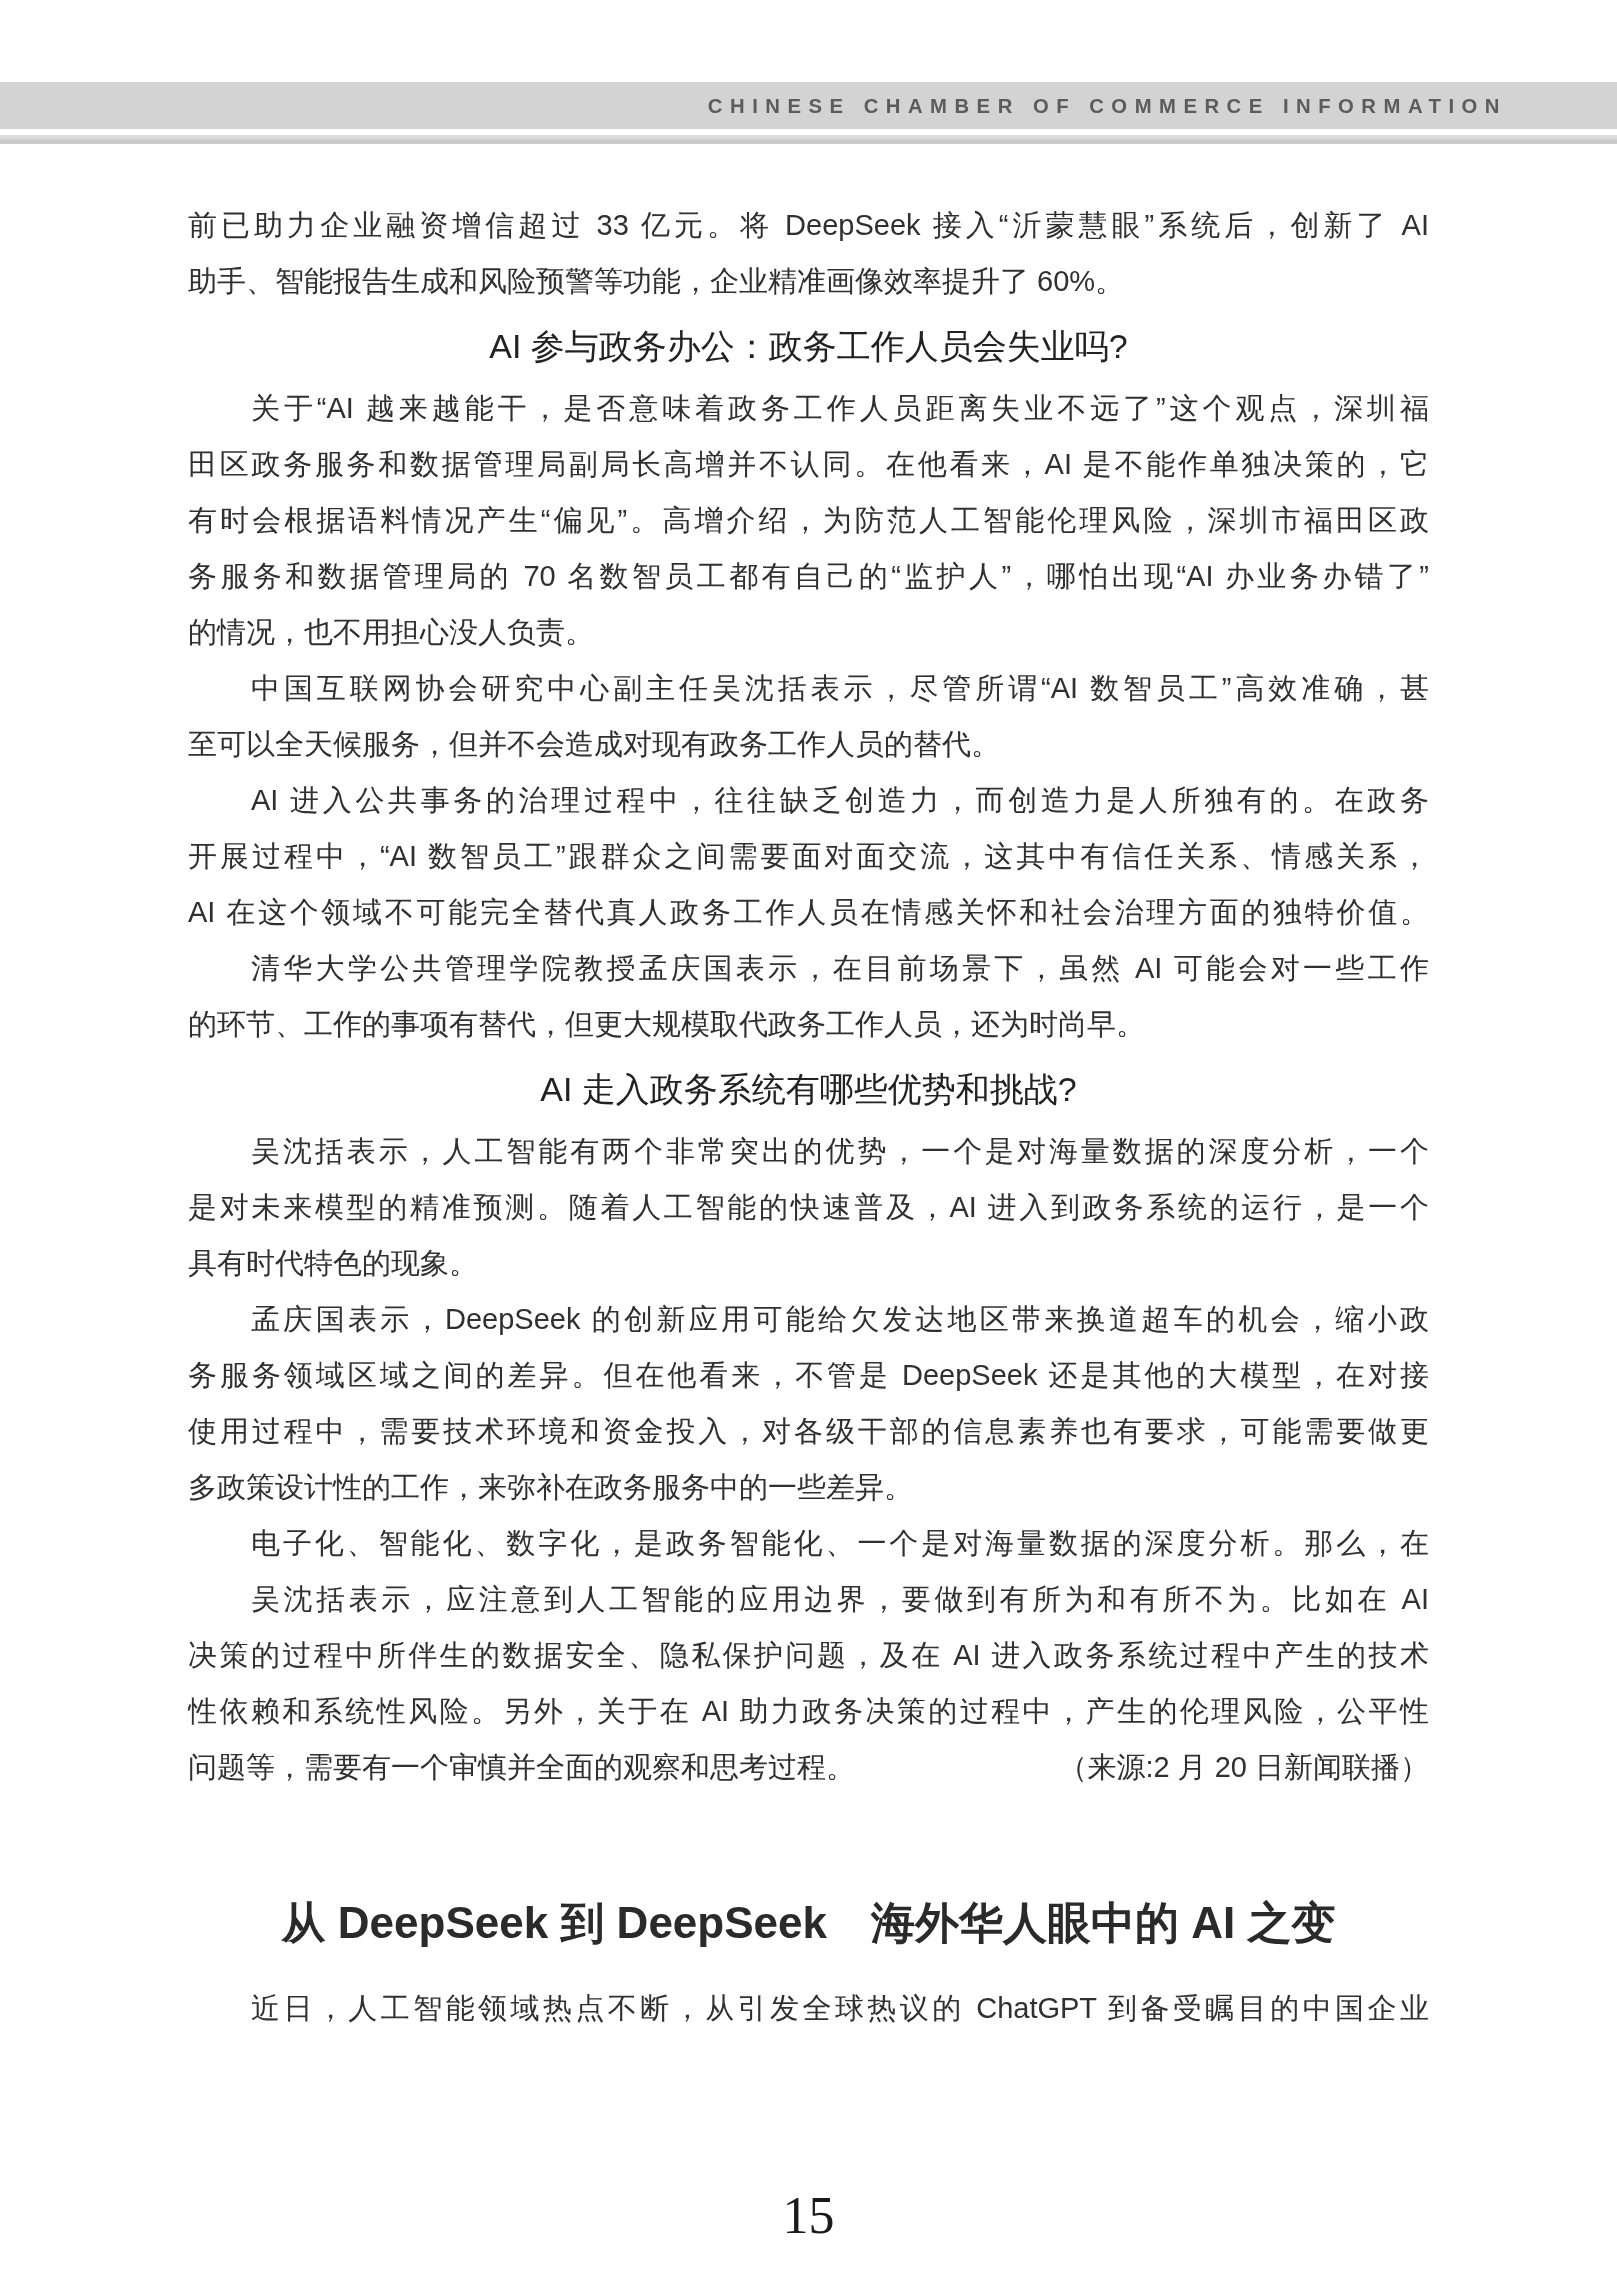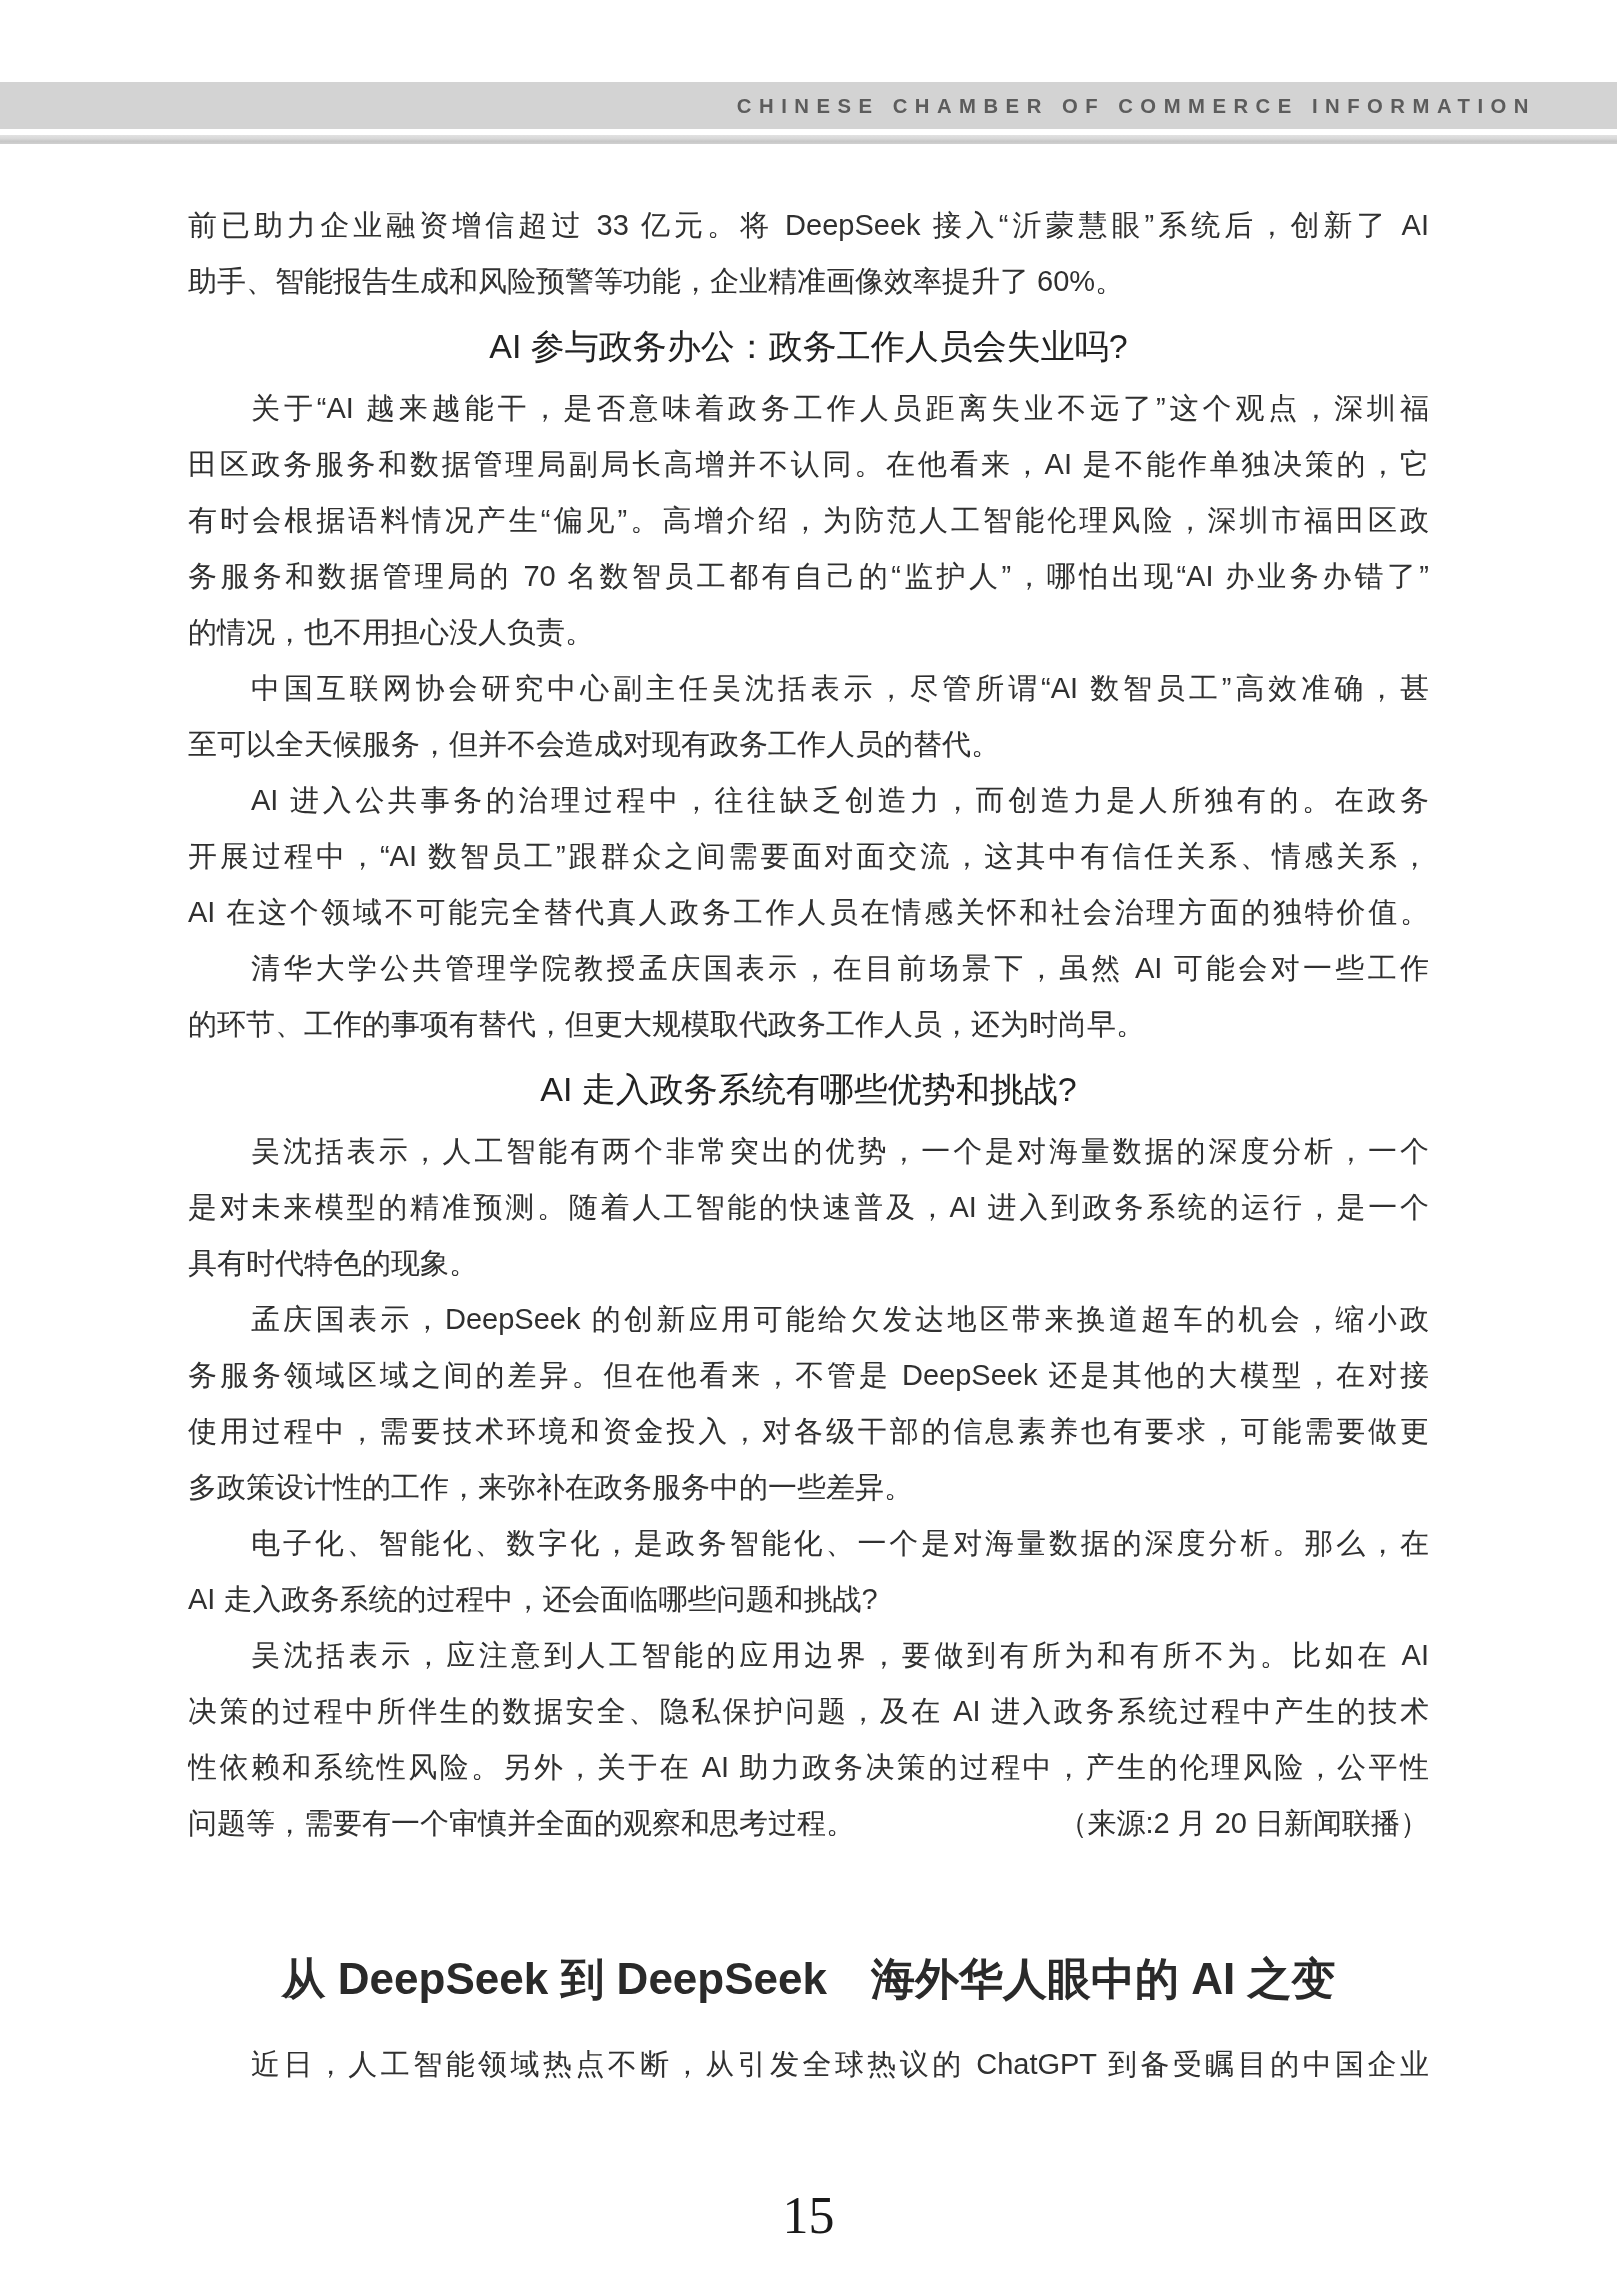"CHINESE CHAMBER OF COMMERCE INFORMATION" .header-band .band-text { padding-right: 81px -> 110px }
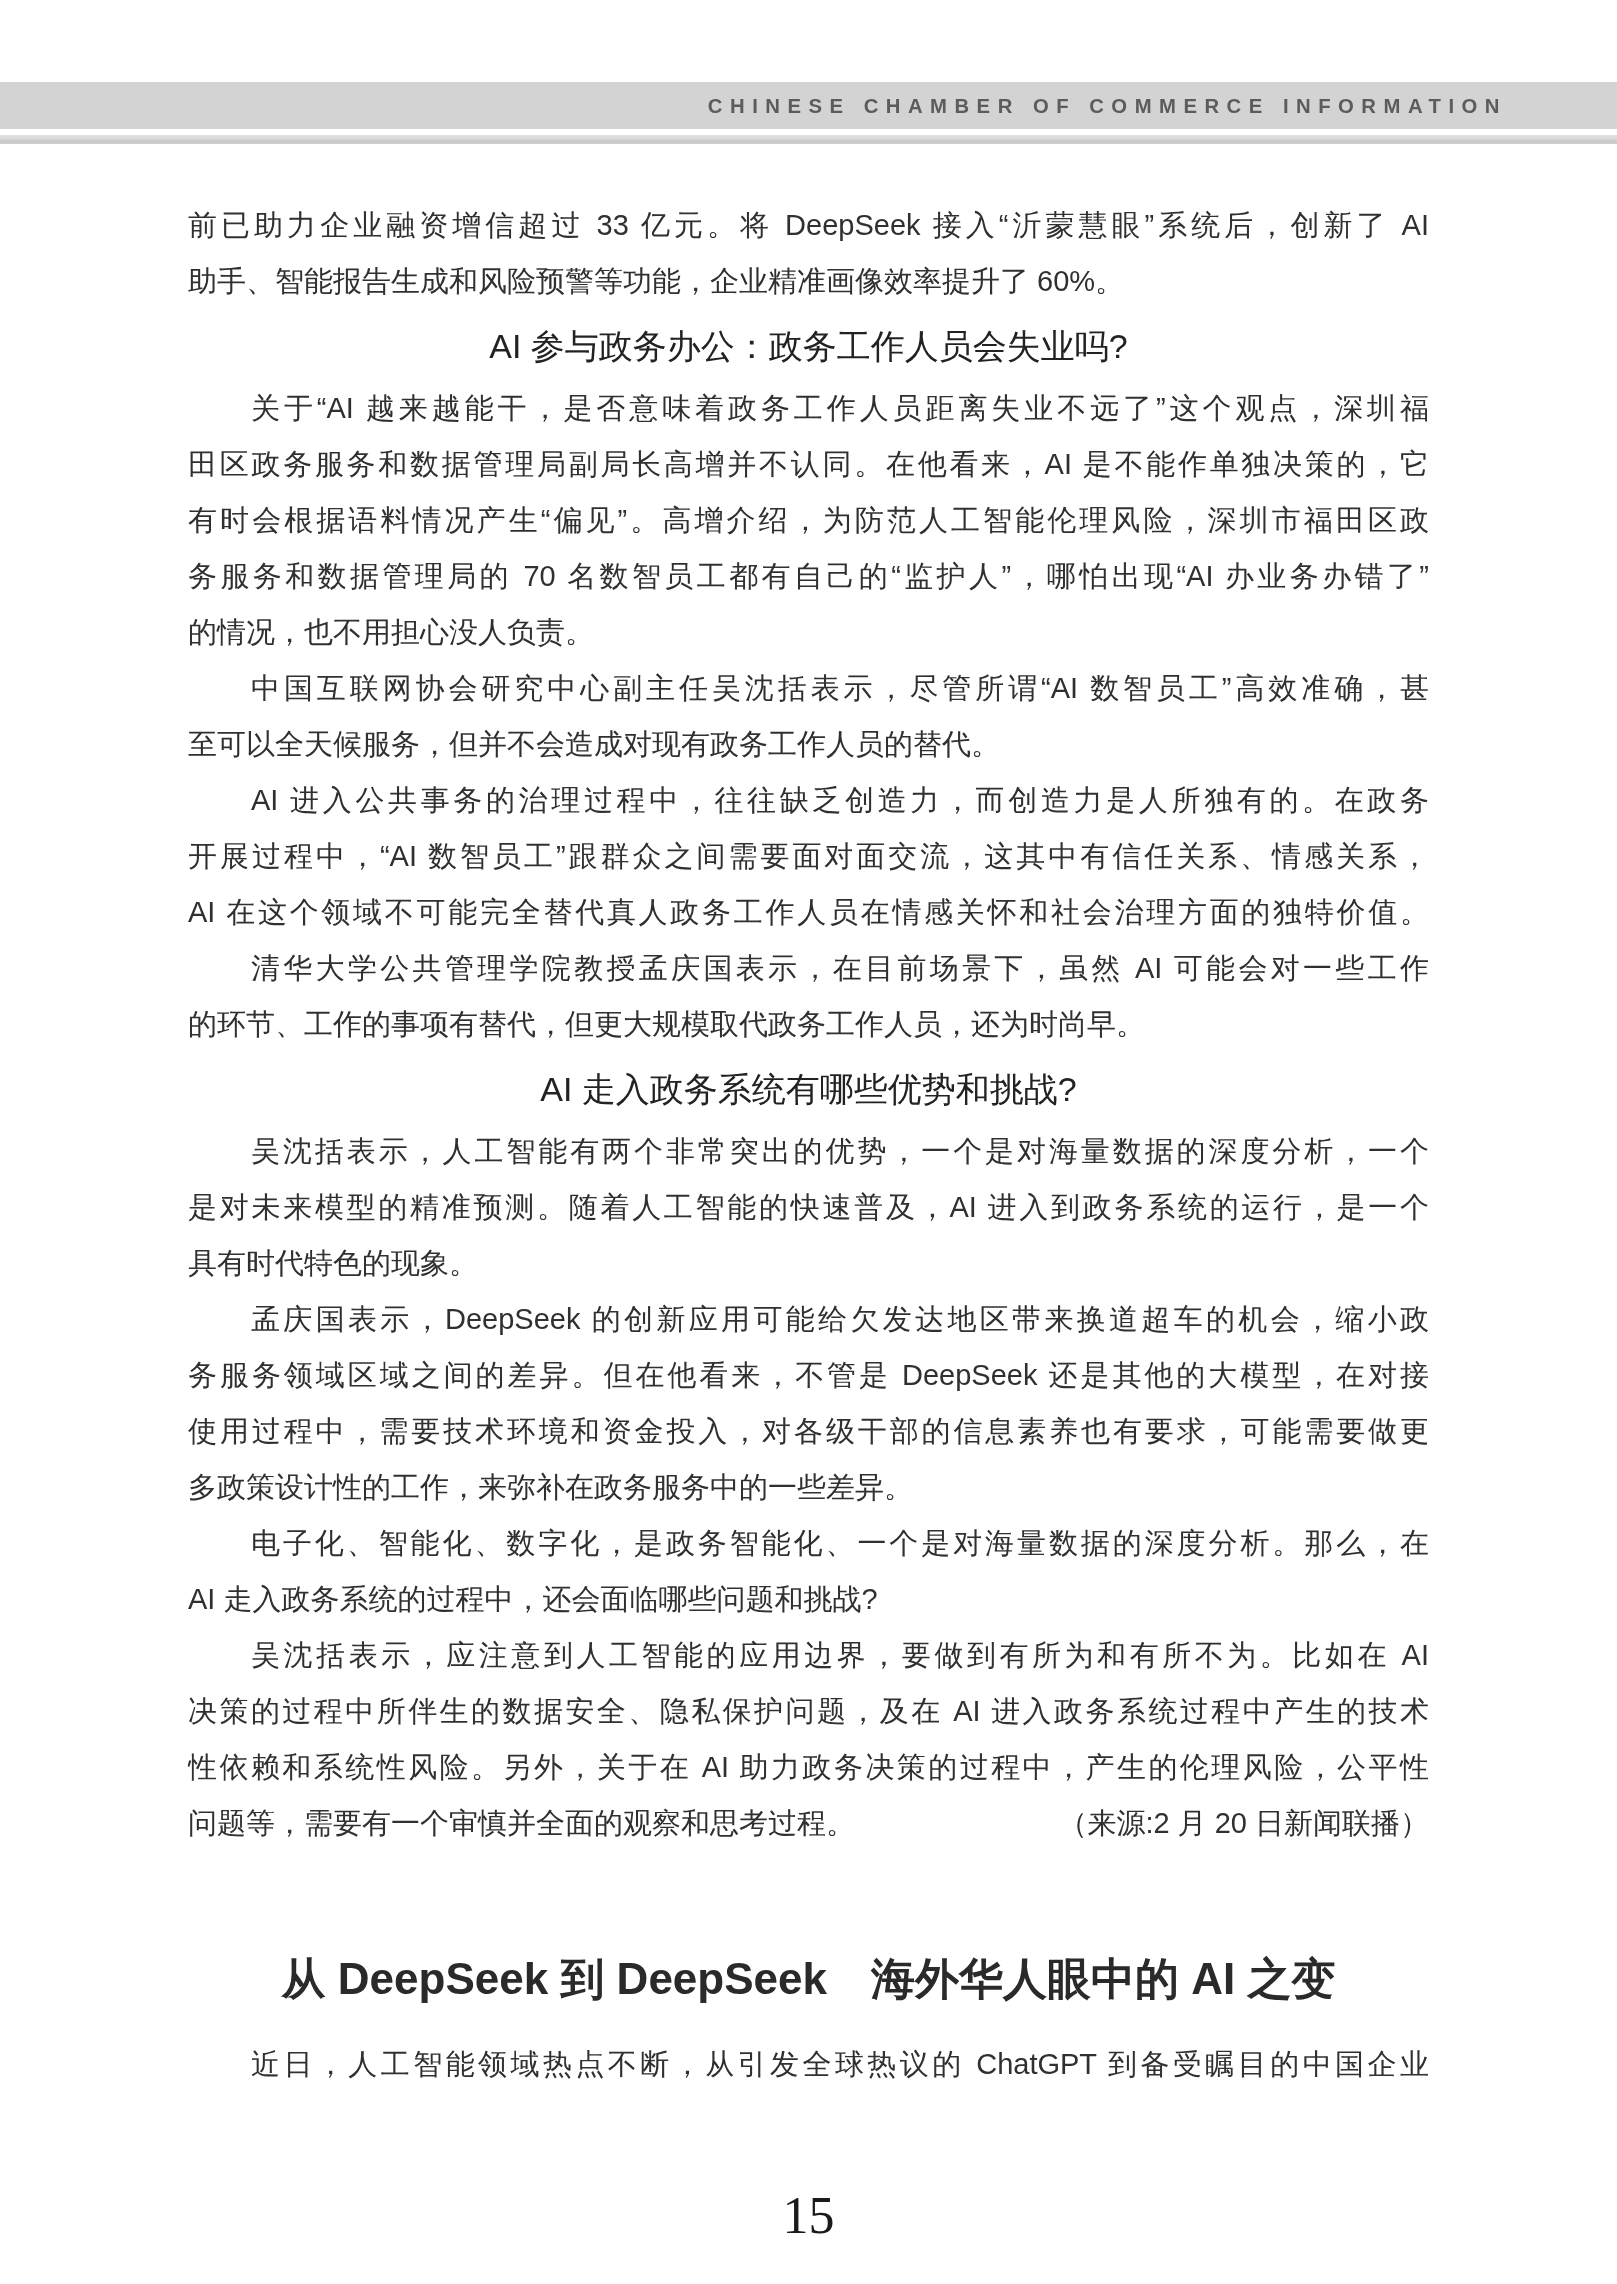"AI 走入政务系统的过程中，还会面临哪些问题和挑战?" div.line { html: <div>AI 走入政务系统的过程中，还会面临哪些问题和挑战?</div> -> none }
